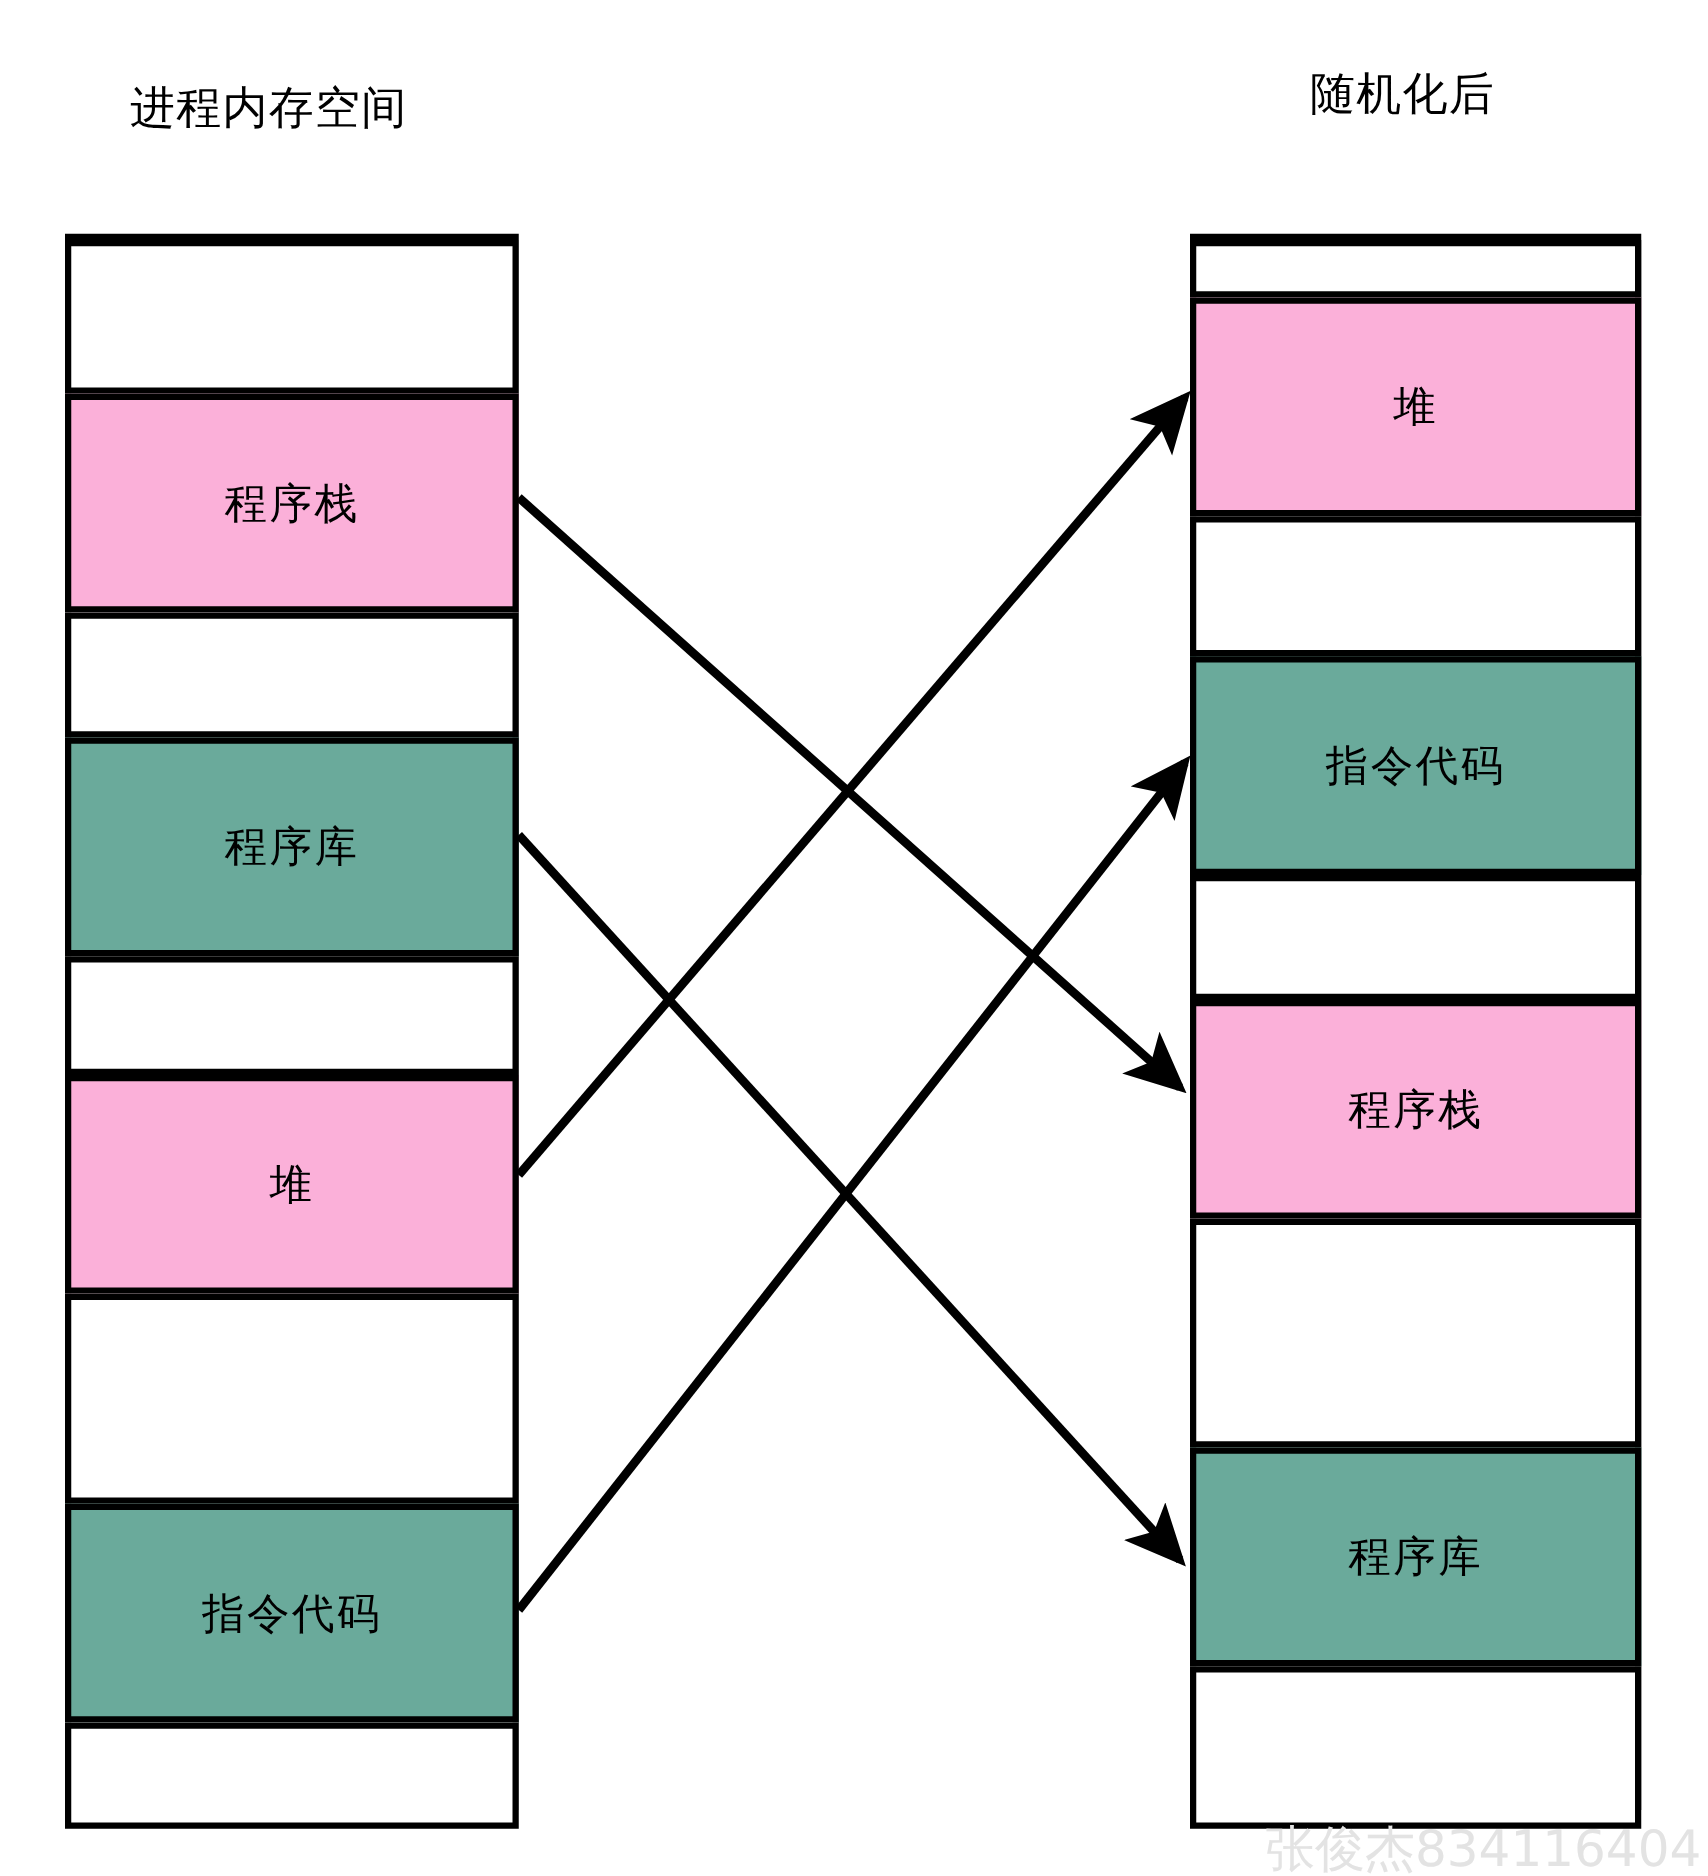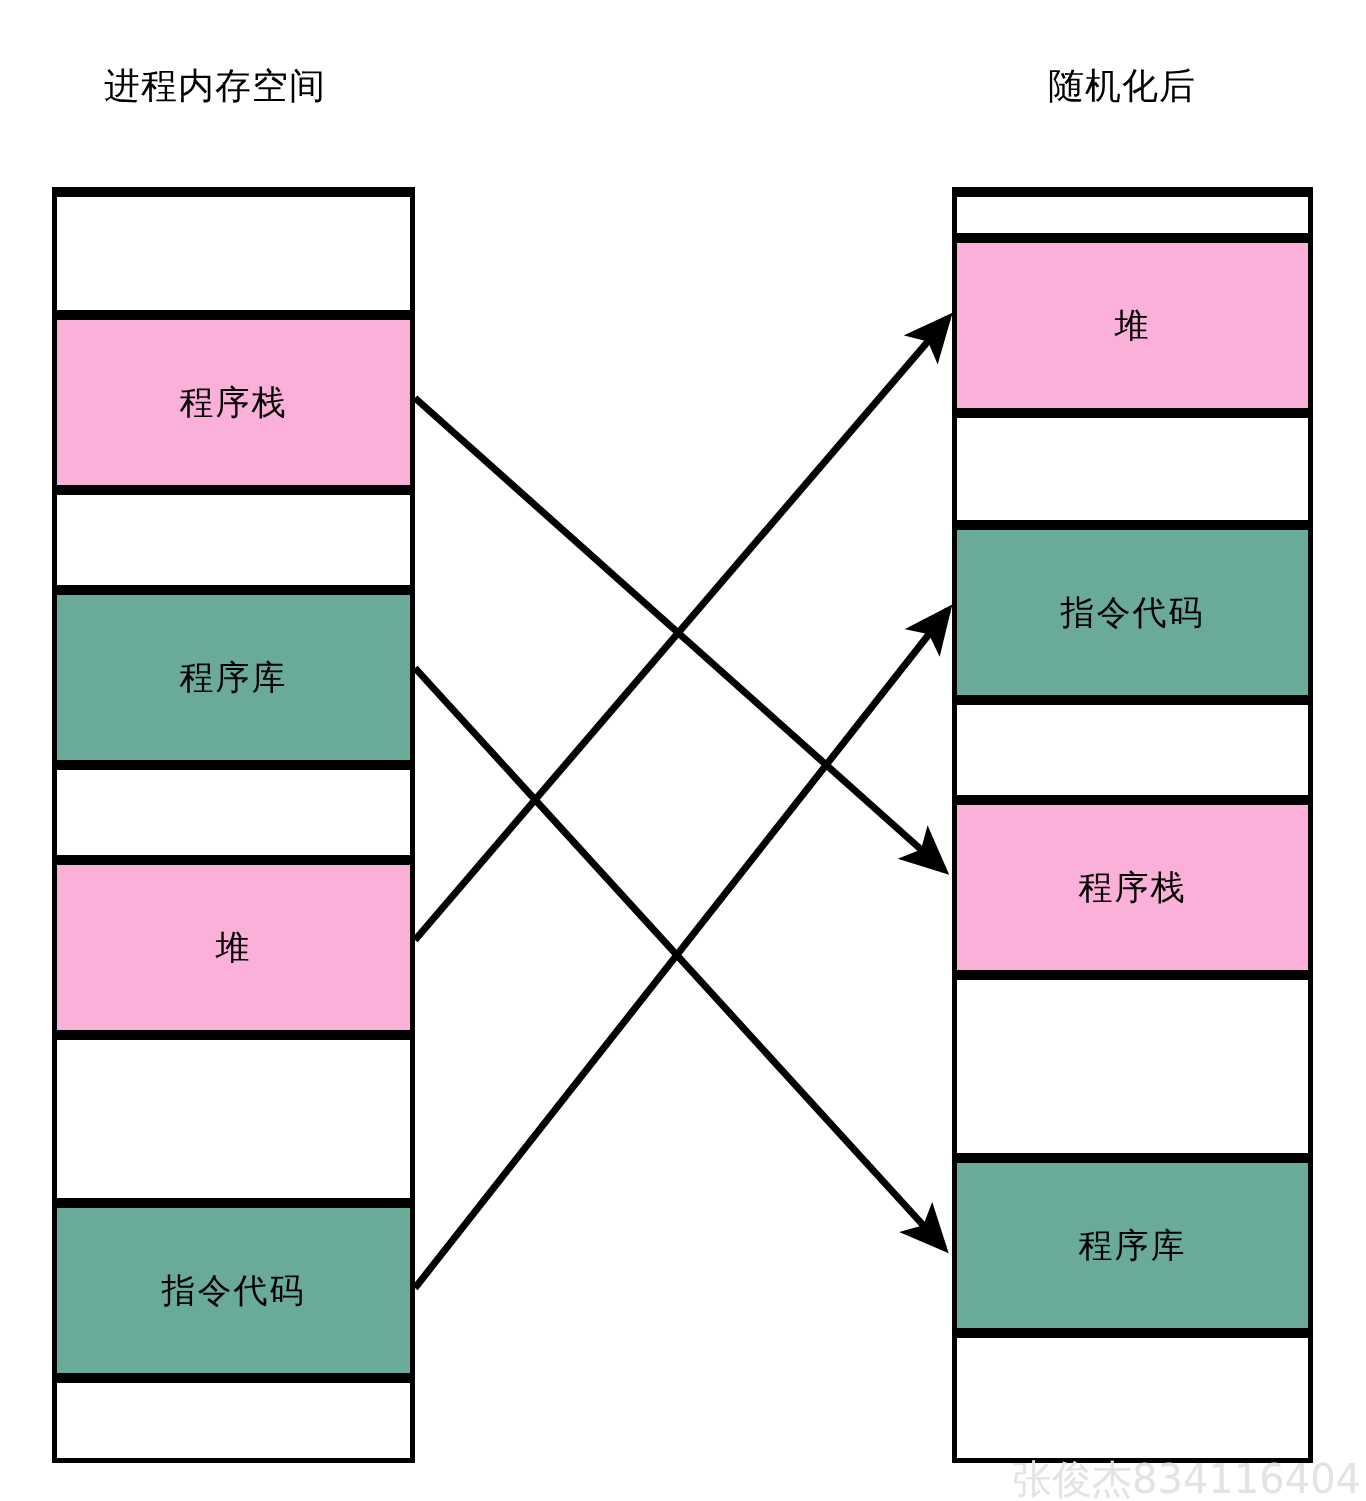"随机化后" #title-right { top: 62px -> 51px }
